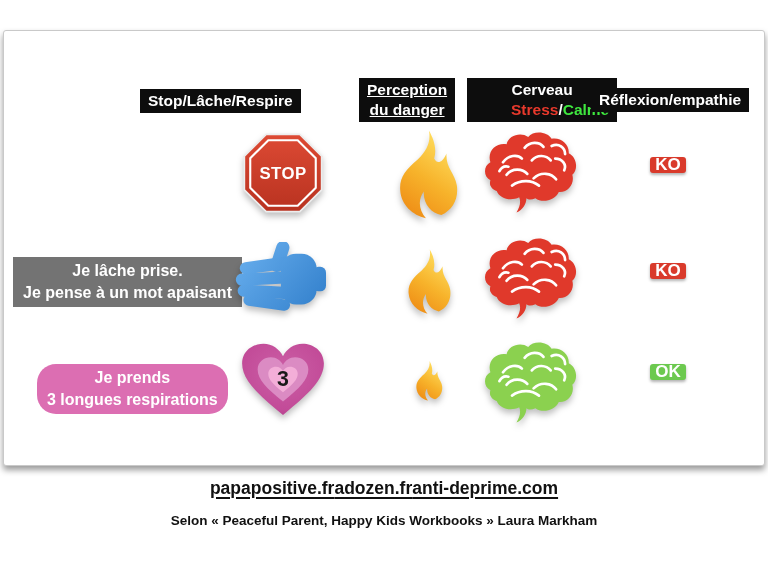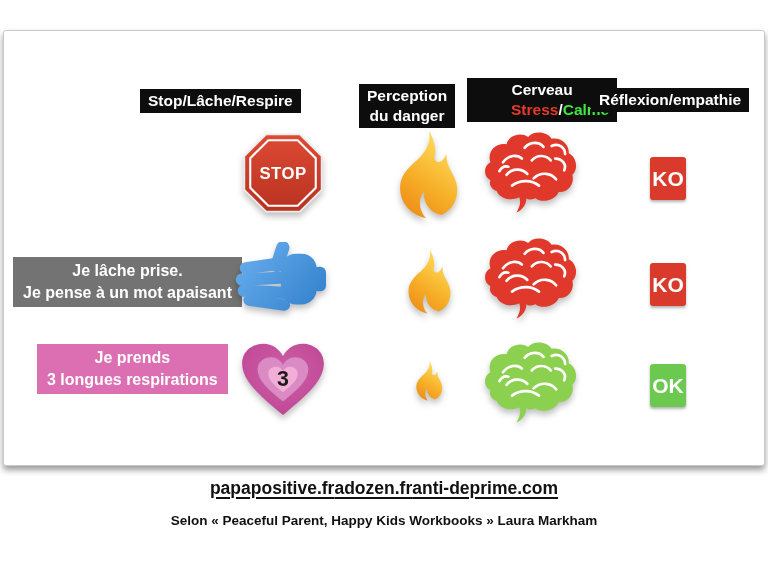"Perception" div.hdr { text-decoration: none -> underline; top: 84px -> 78px }
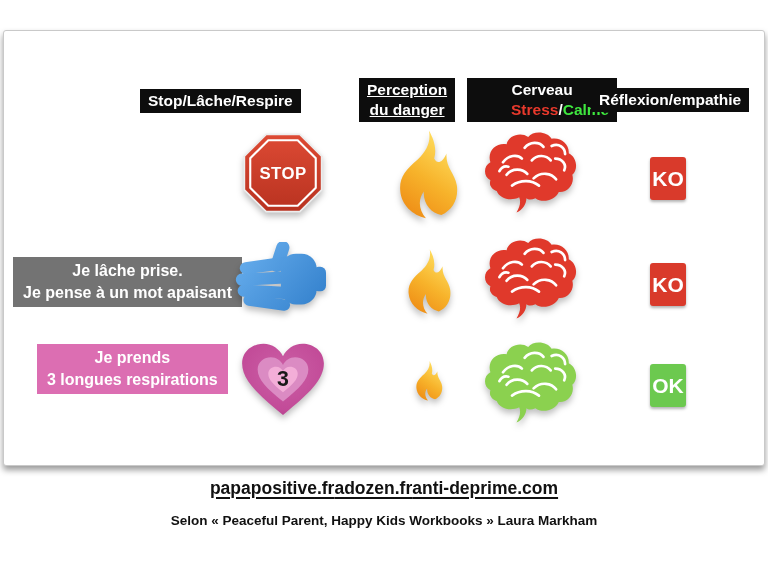"KO" .badge { font-size: 21px -> 17px; height: 43px -> 16px }
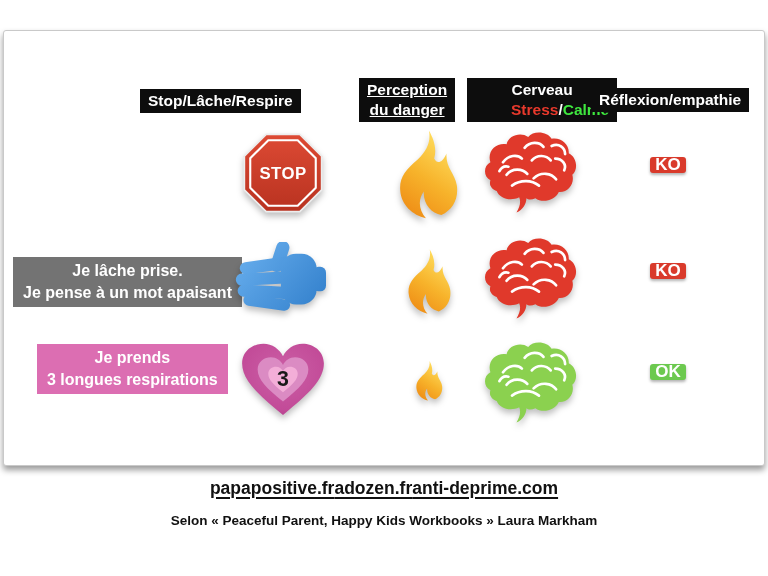"Je prends" div.rowlabel { border-radius: none -> 19px; top: 344px -> 364px }
